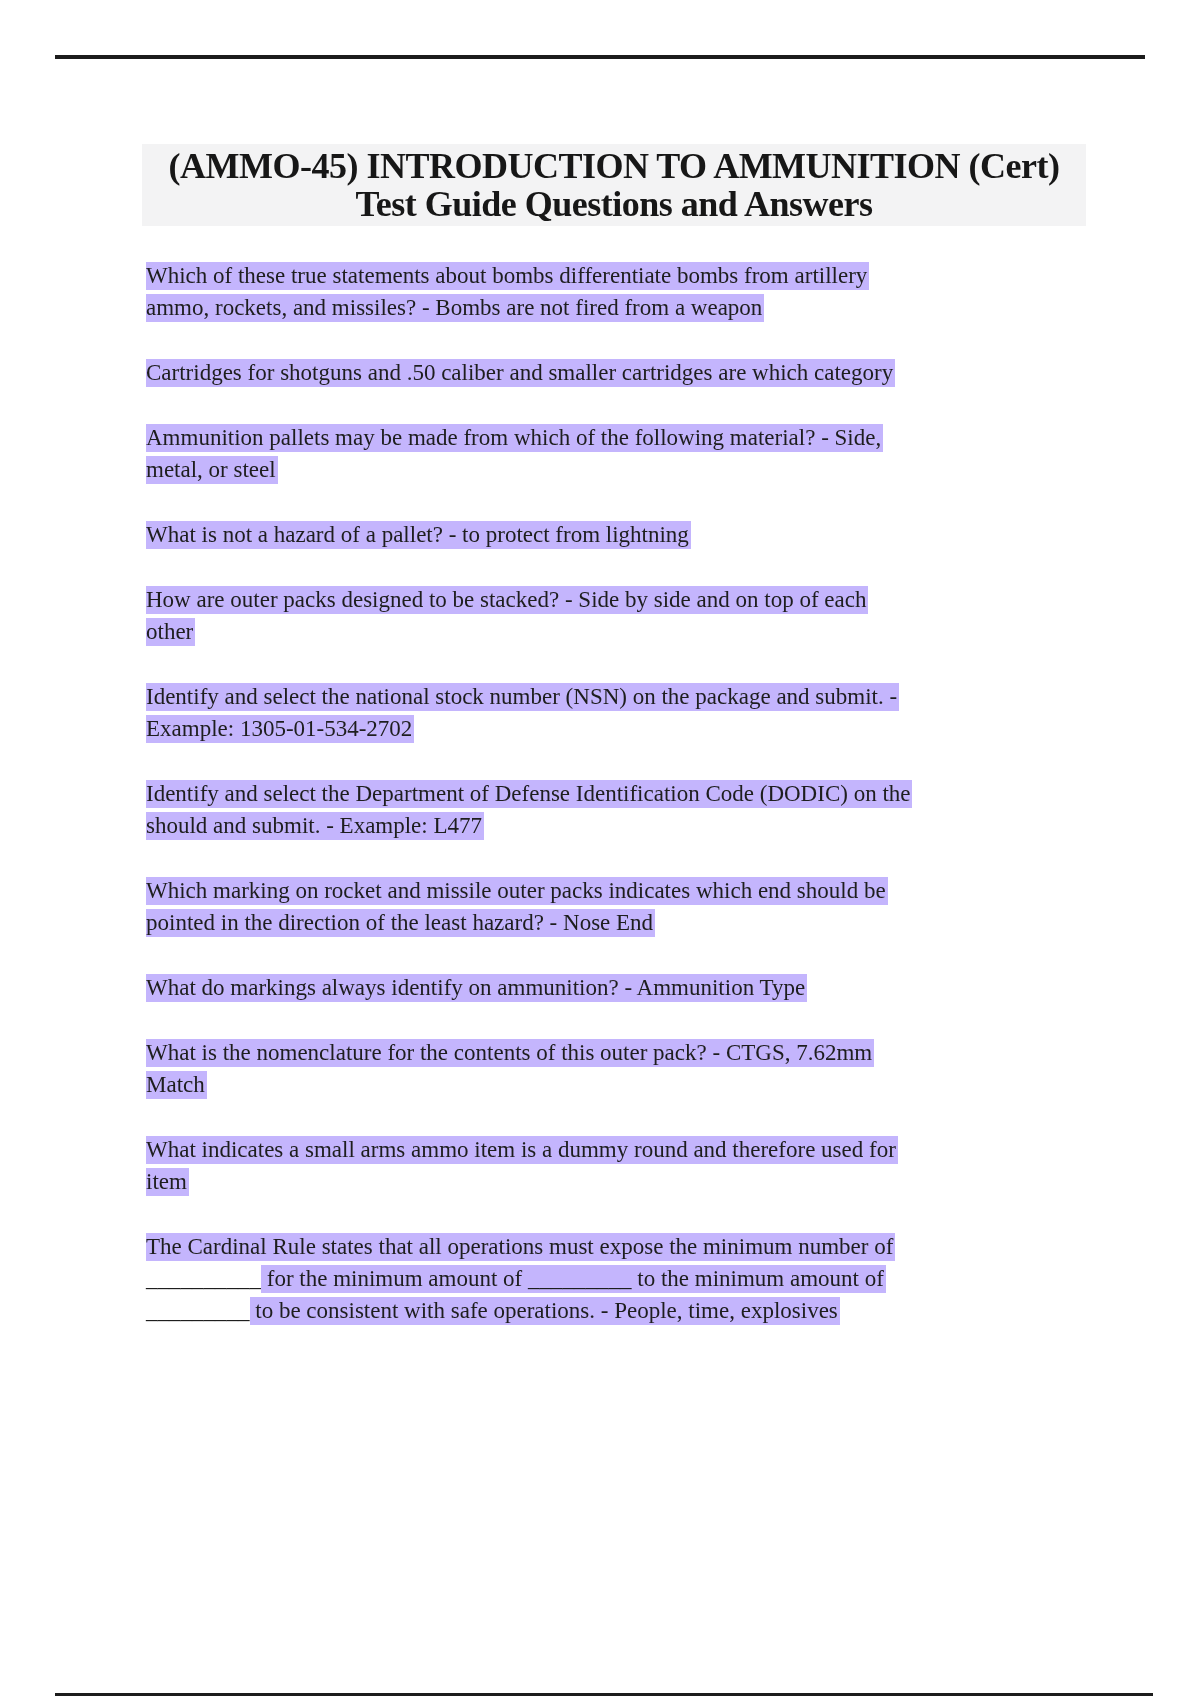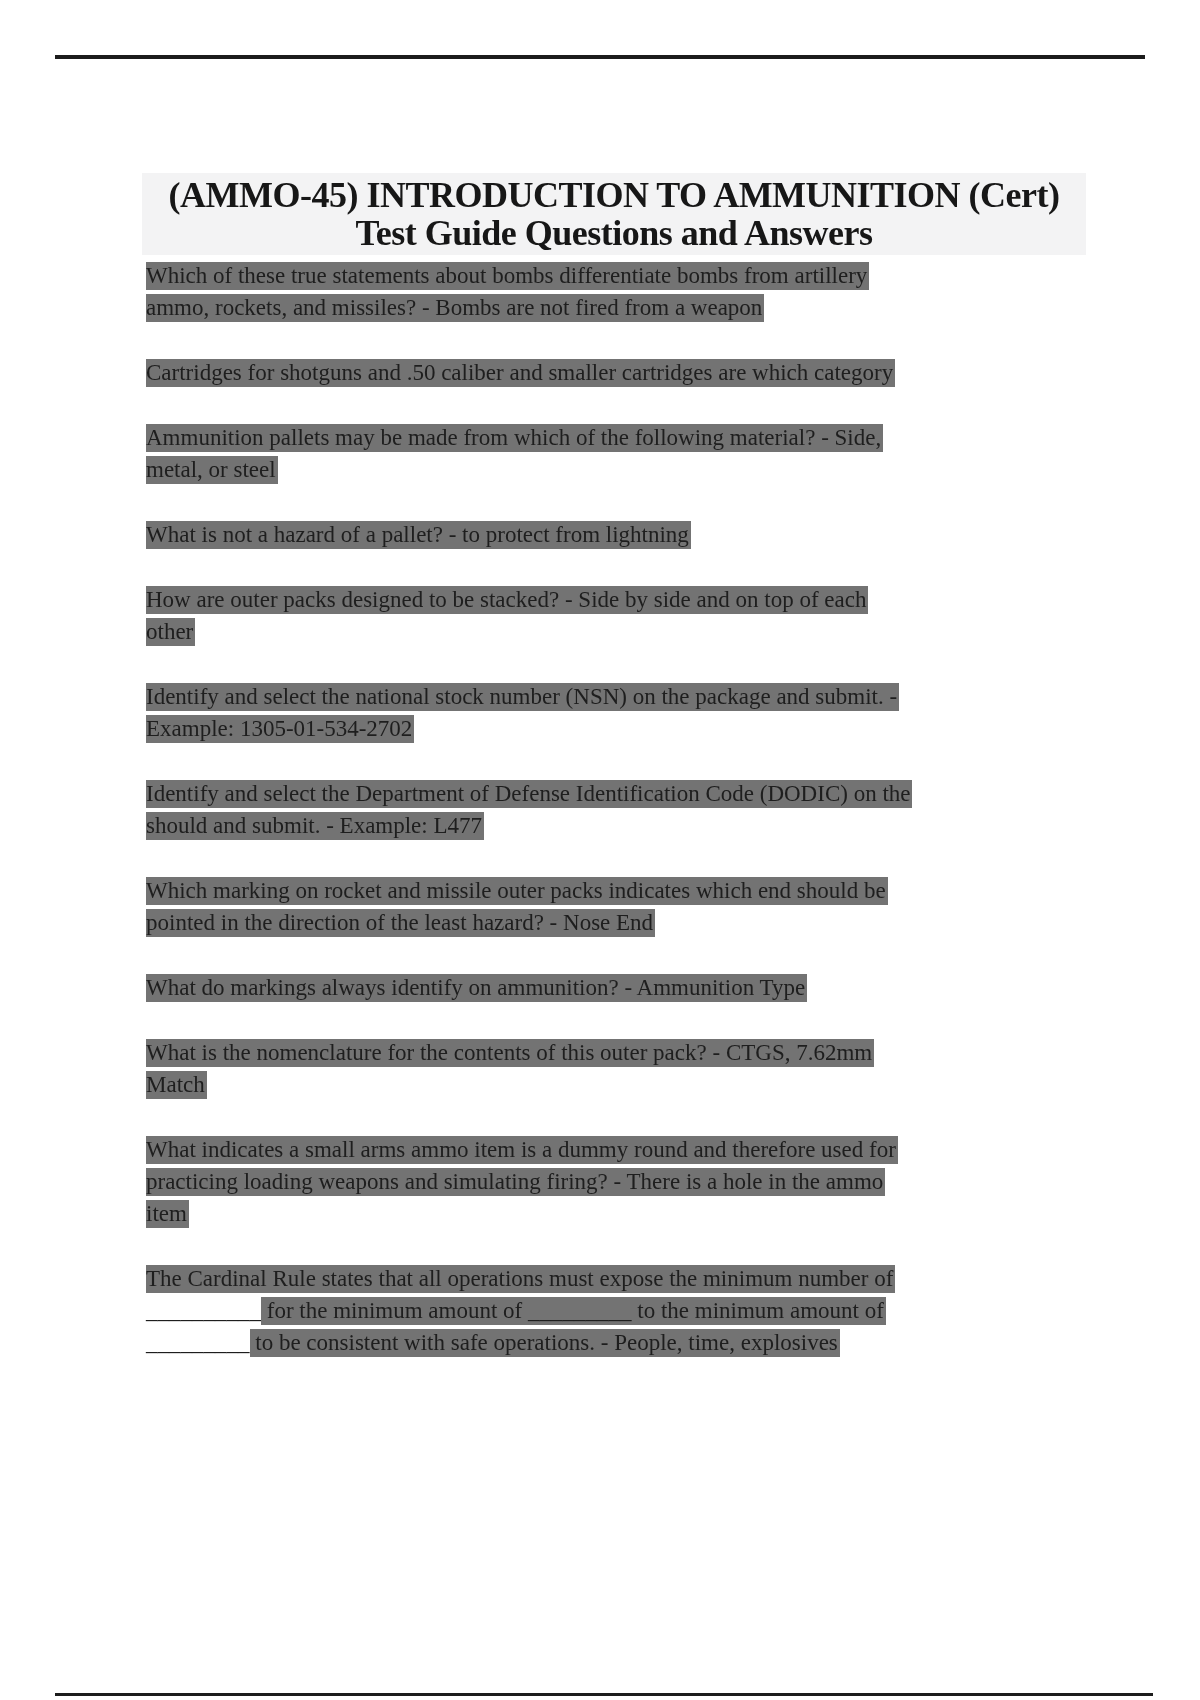"(AMMO-45) INTRODUCTION TO AMMUNITION" .title-box { margin-top: 29px -> none }
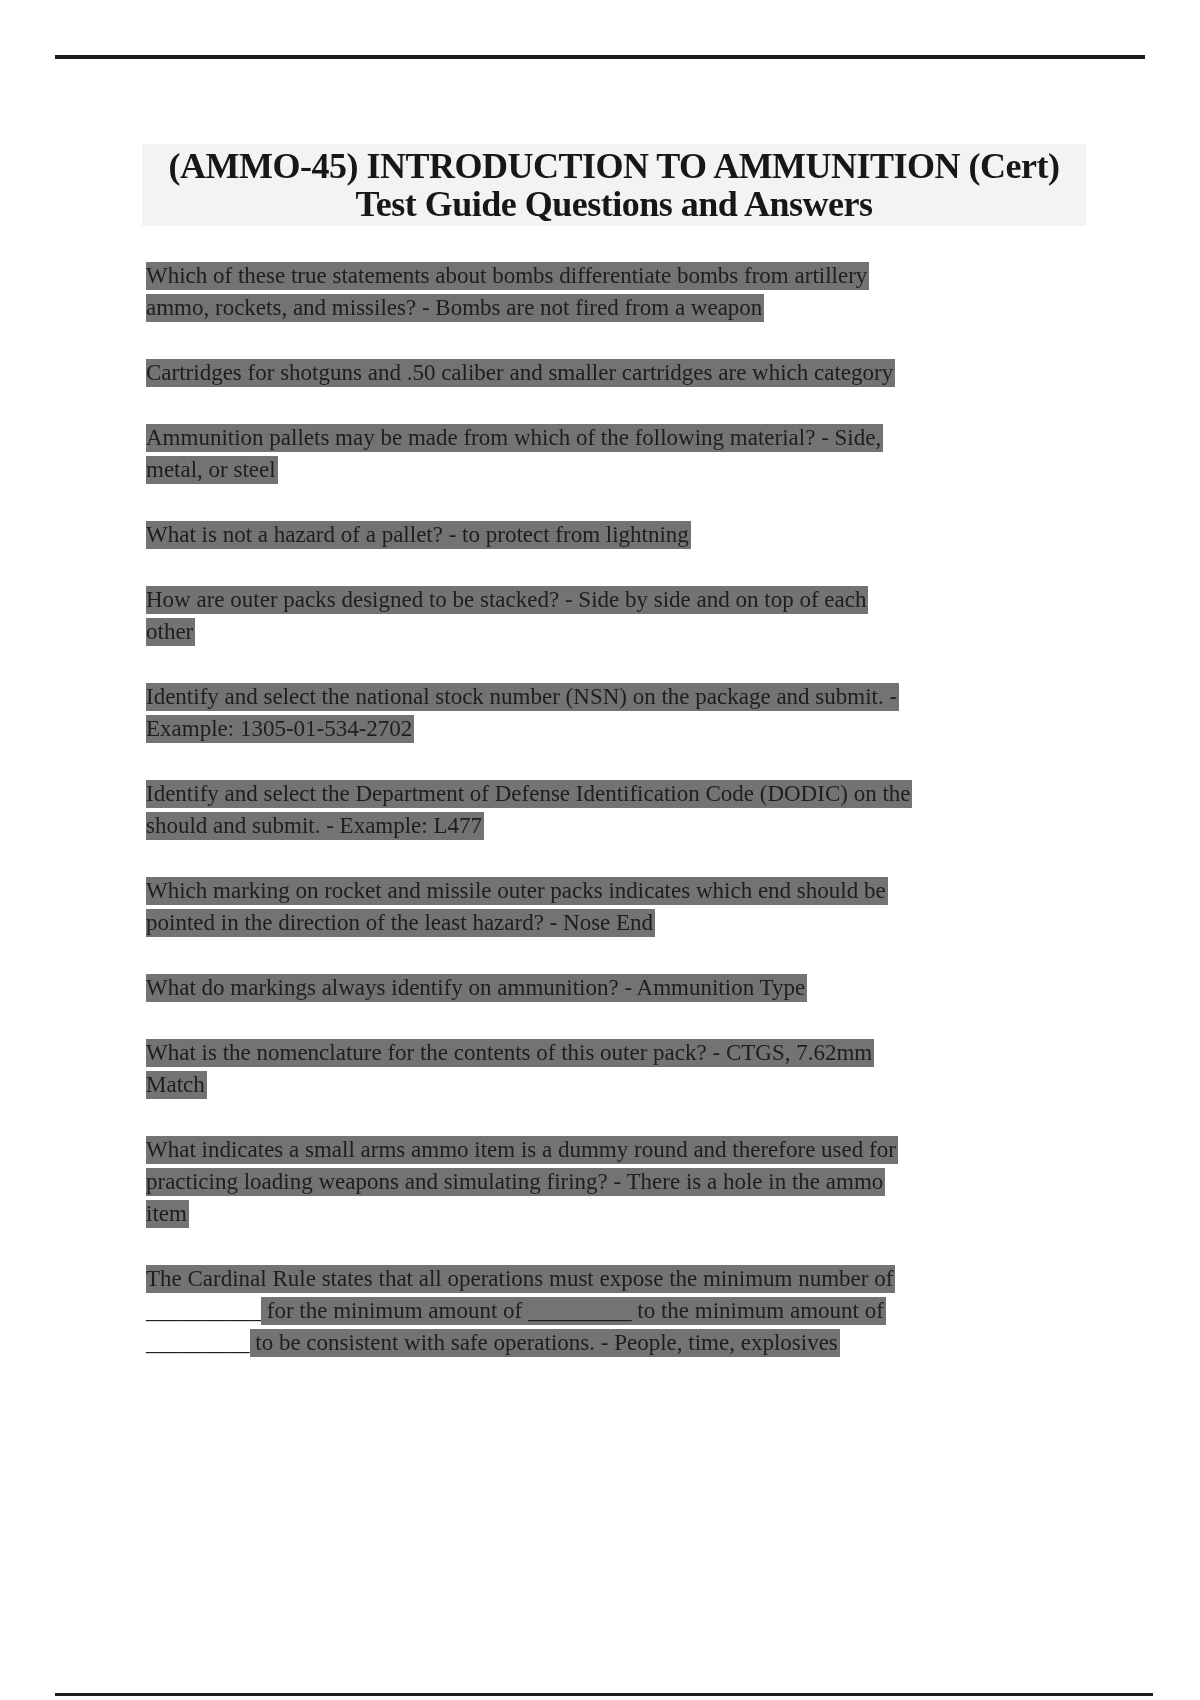"Which of these true statements" .line .hl { background: #737373 -> #c4b5fd }
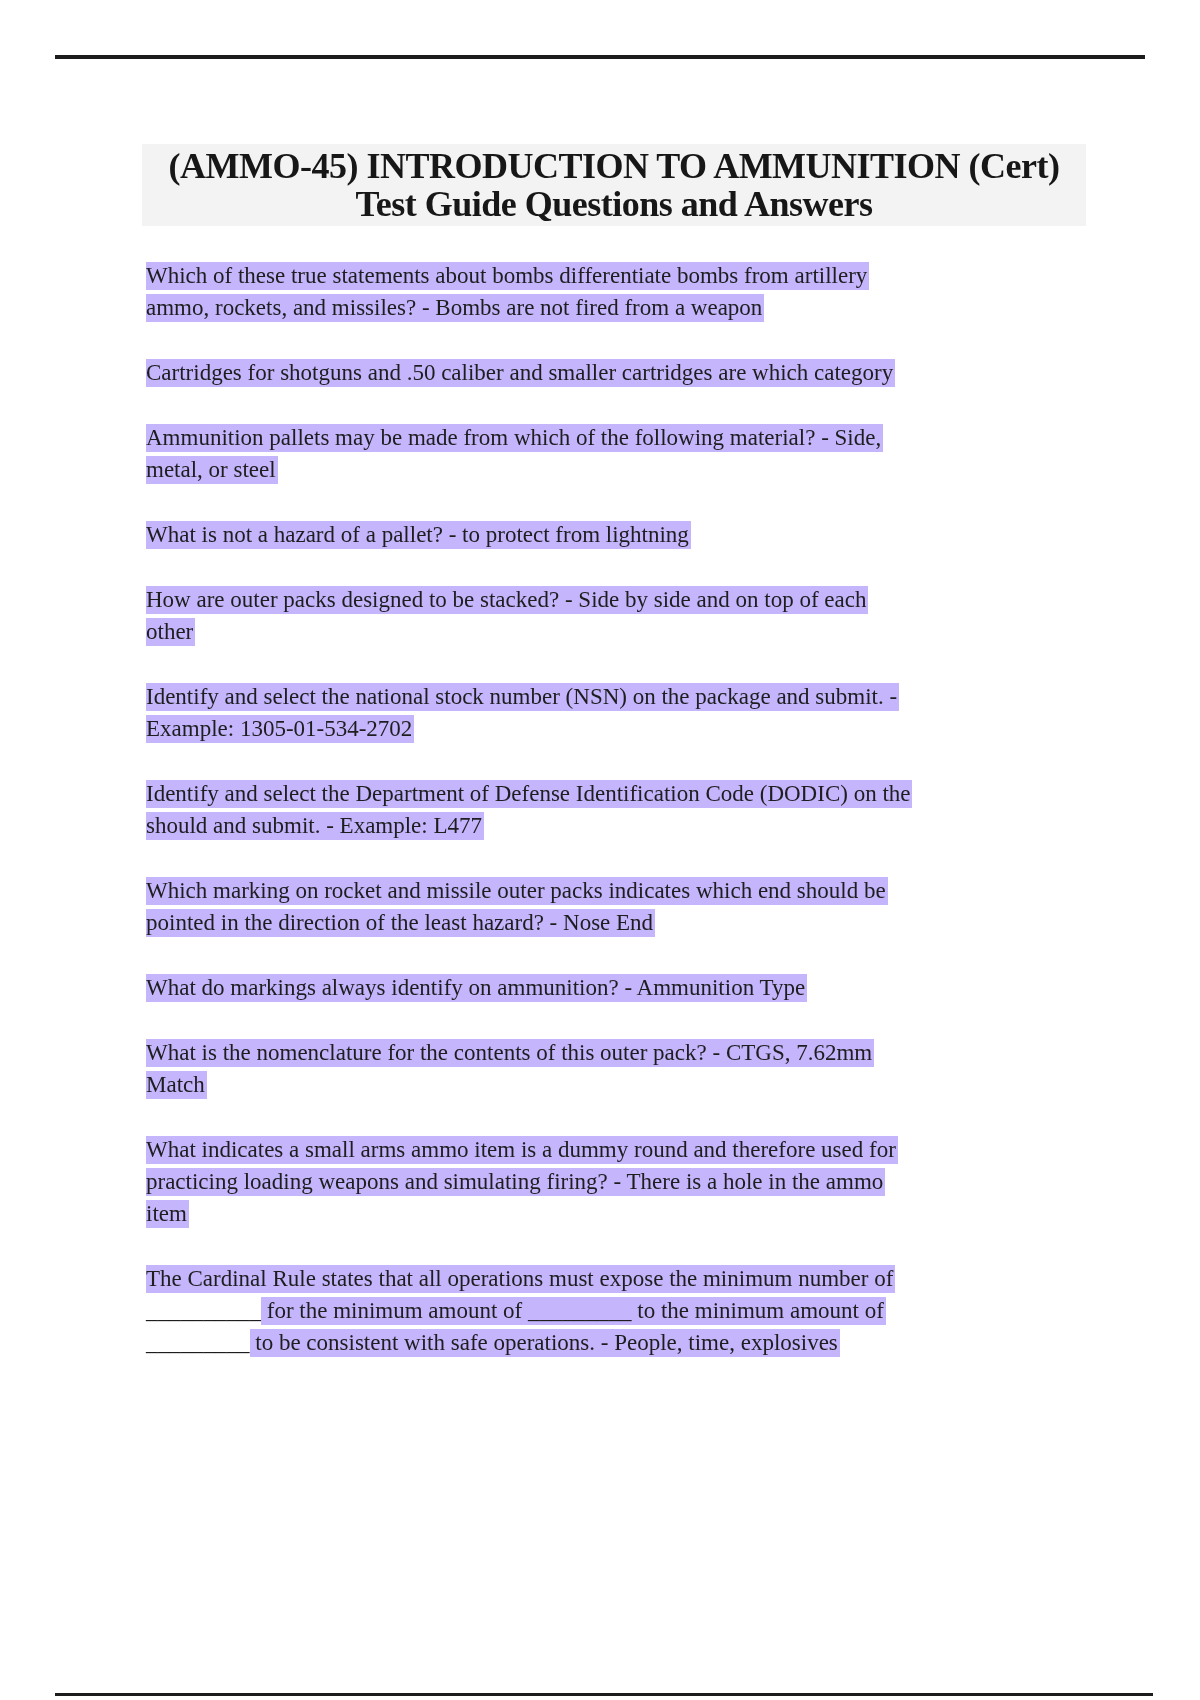"practicing loading weapons and" div.line { html: <div><span>practicing loading weapons and simulating firing? - There is a hole in the ammo</span></div> -> none }
